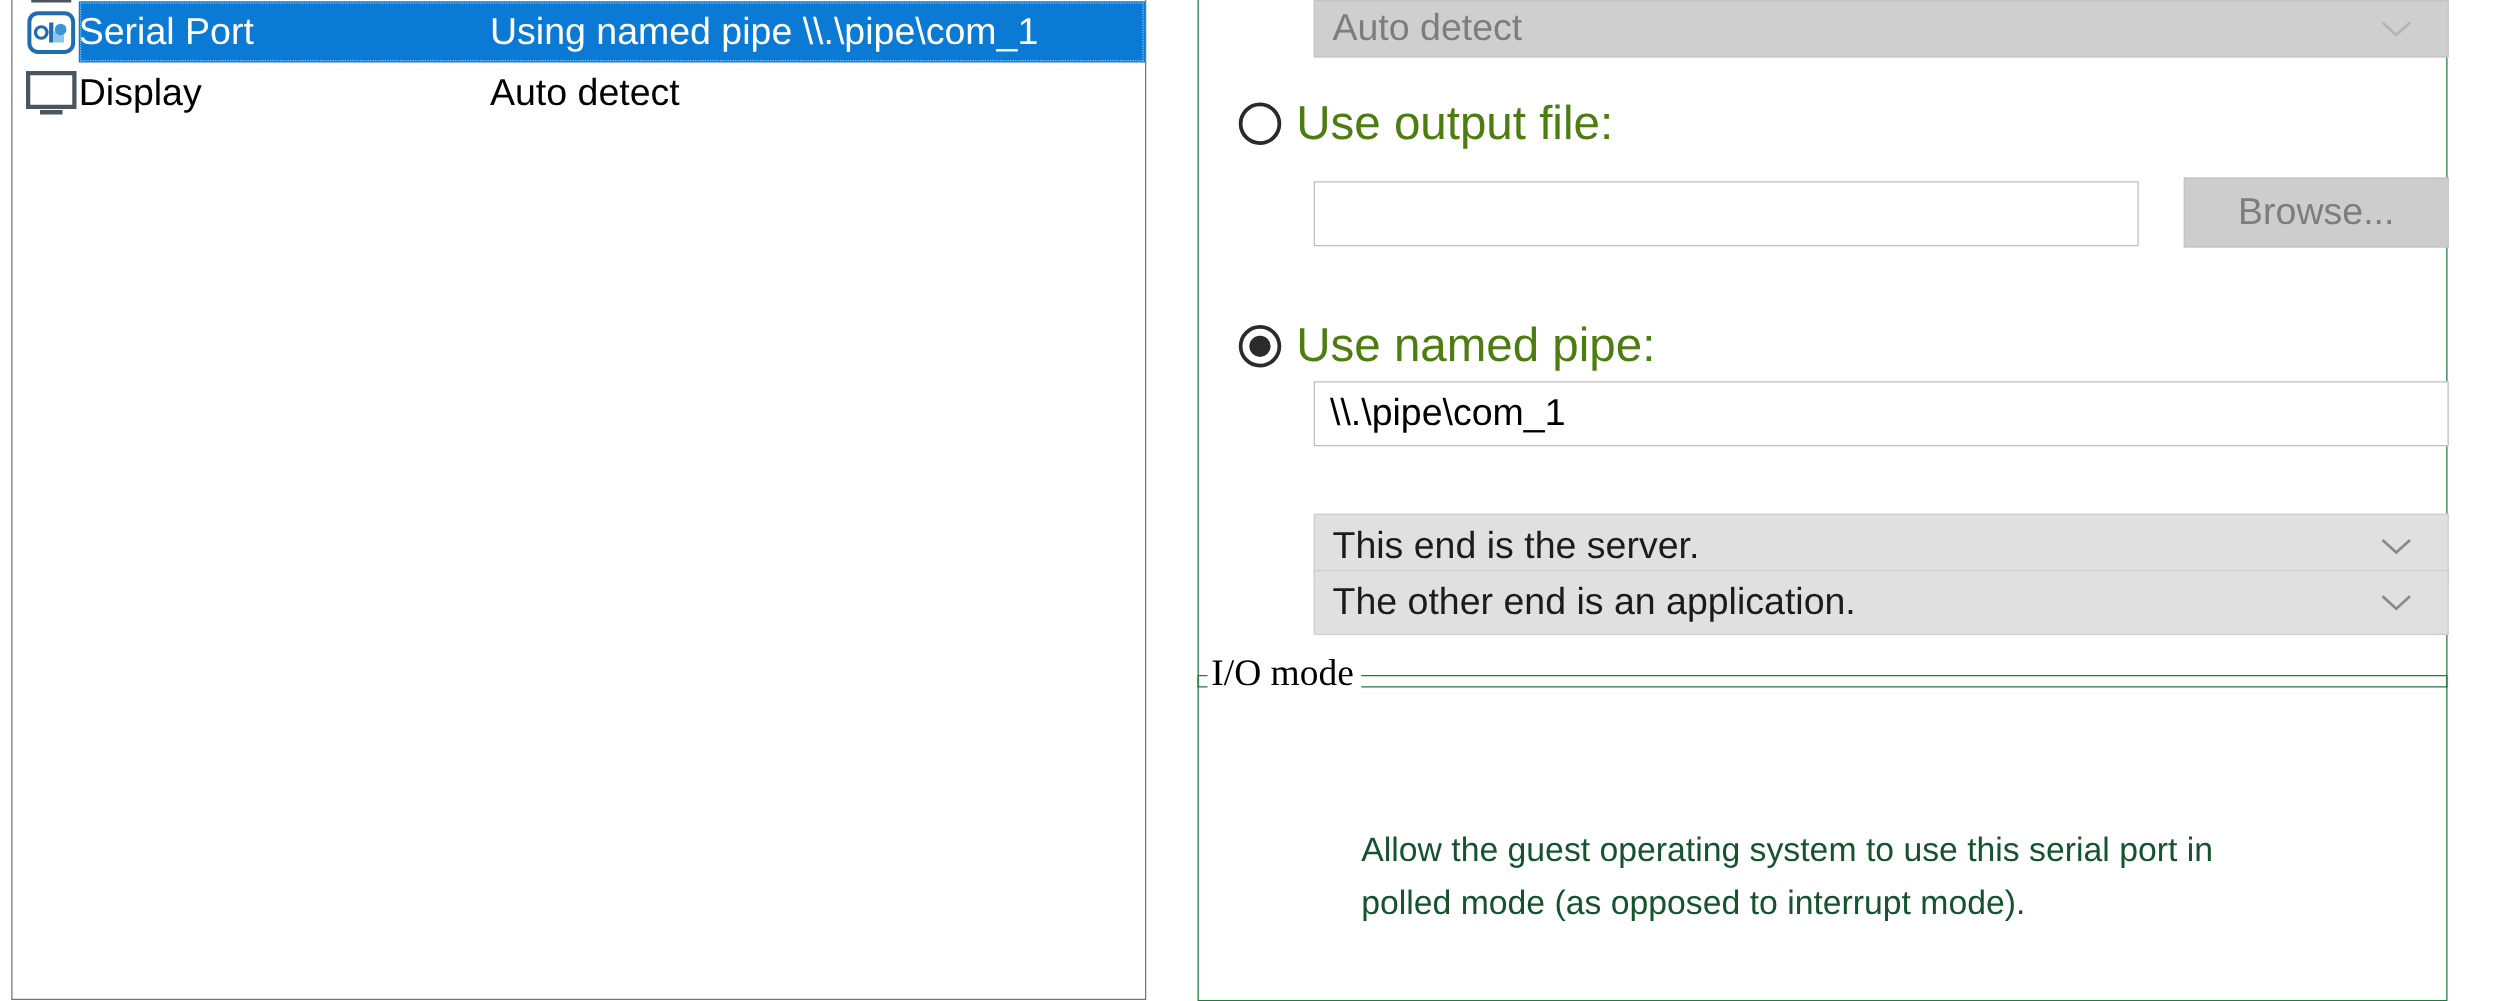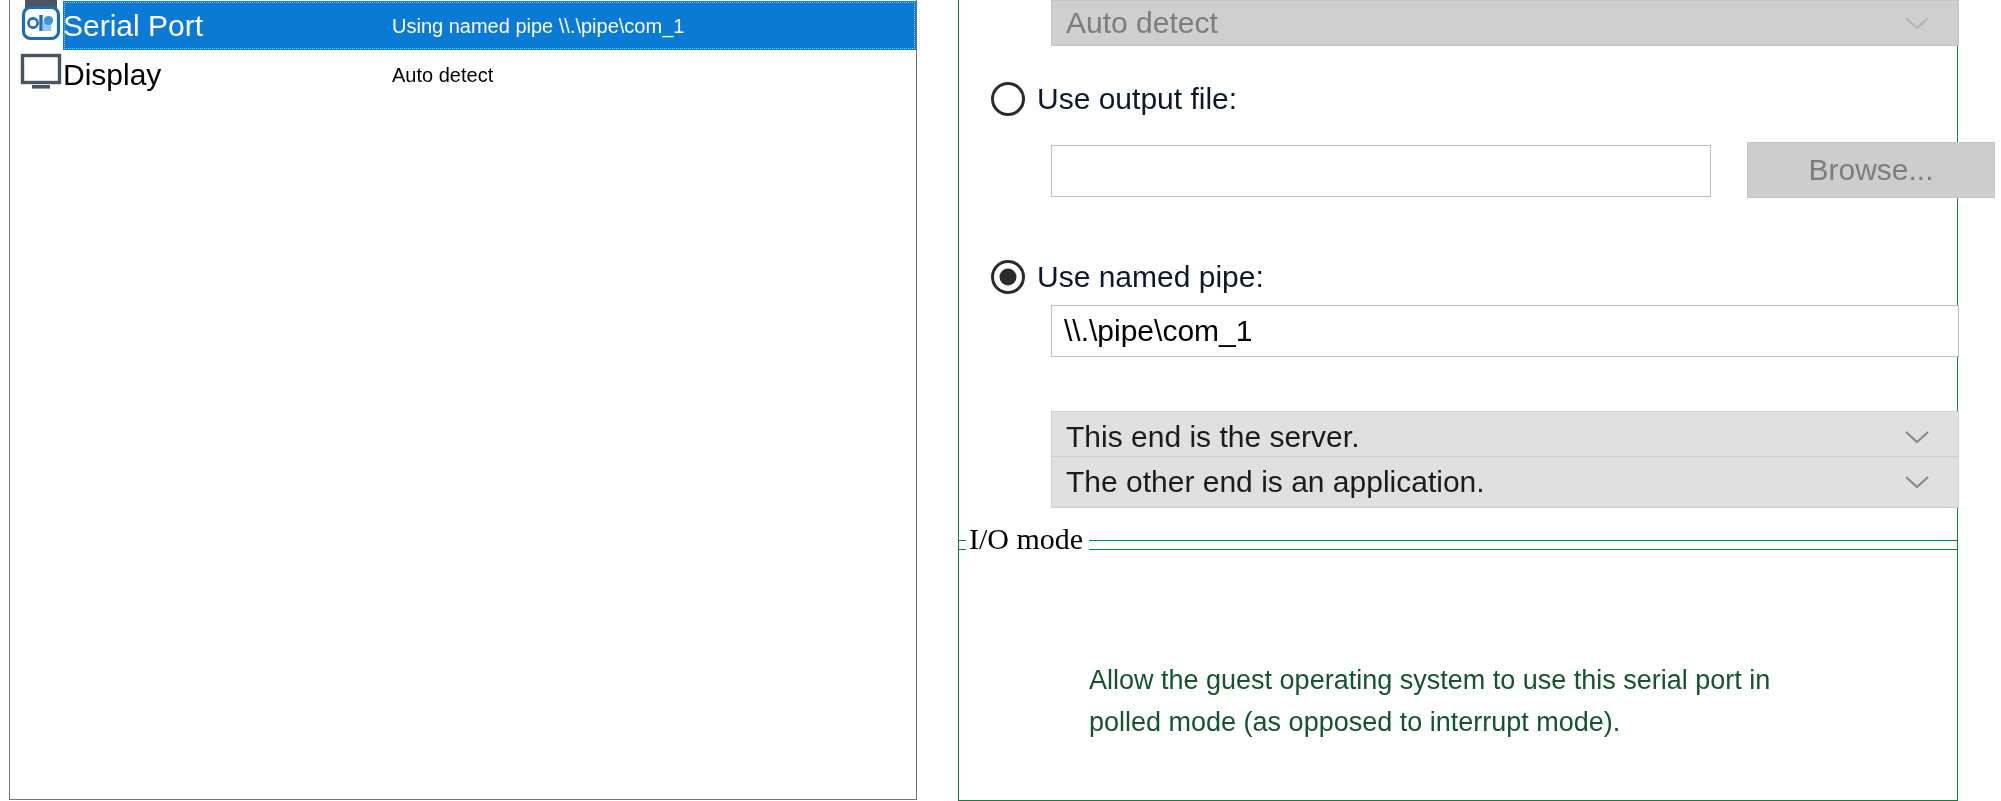"Serial Port" .device-row { align-items: flex-start -> center }
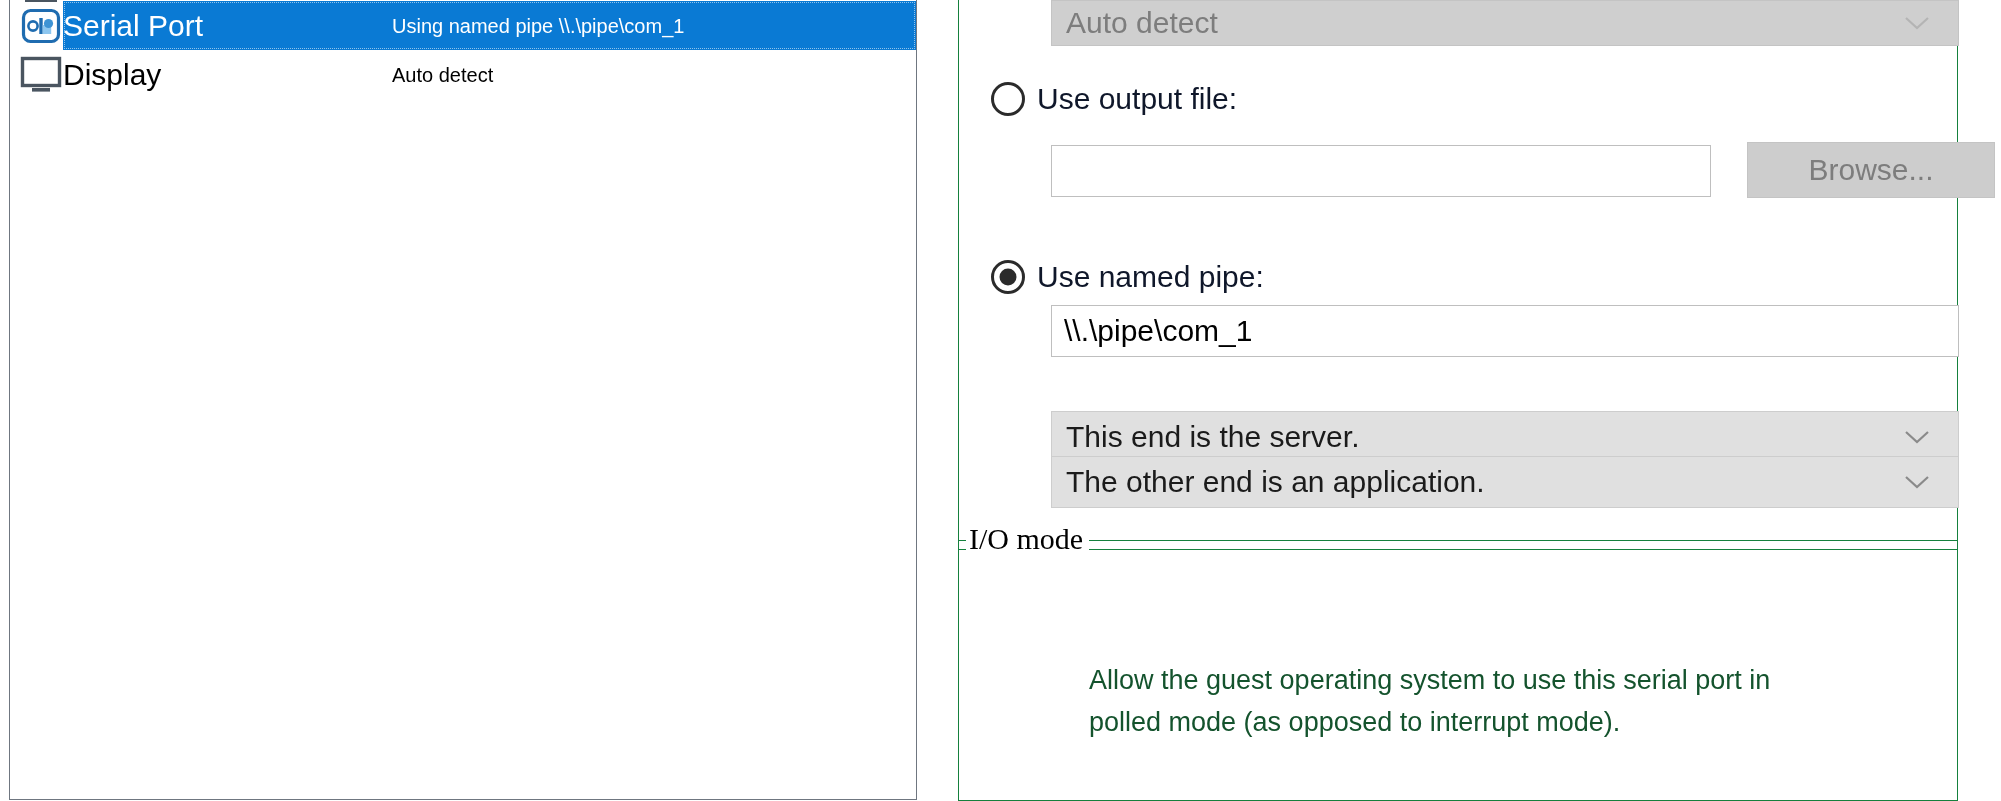"Using named pipe \\.\pipe\com_1" .device-summary { font-size: 20px -> 30px }
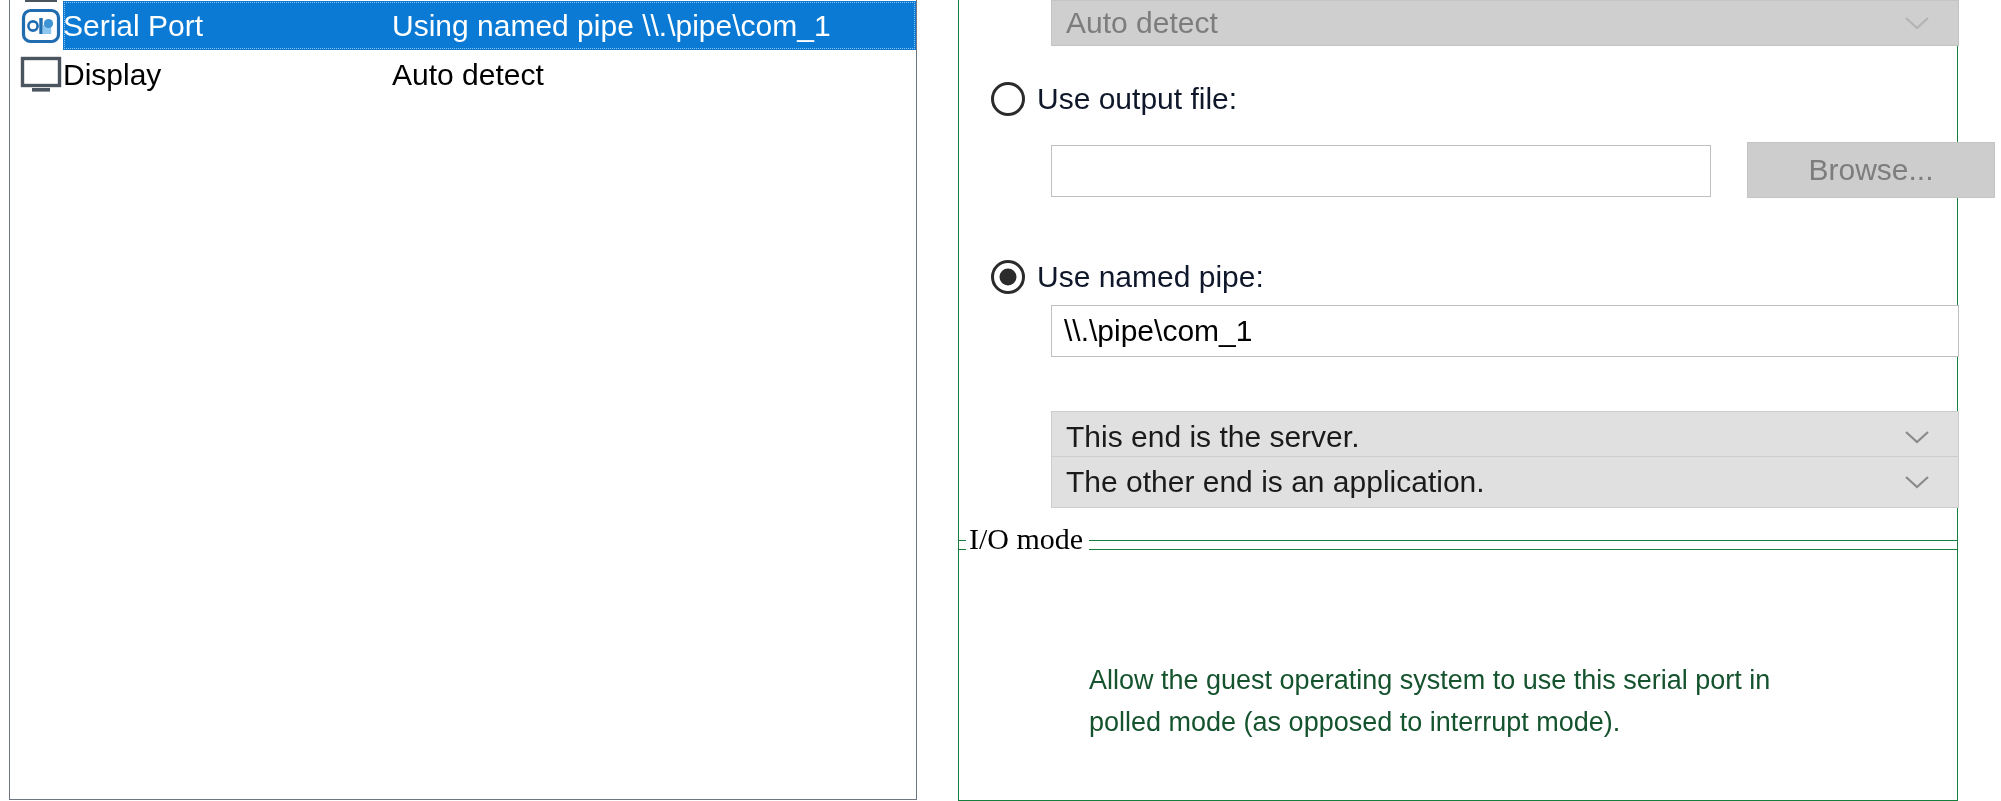"Use output file:" .radio-label { color: #0f172a -> #4d7c0f; font-size: 30px -> 38px }
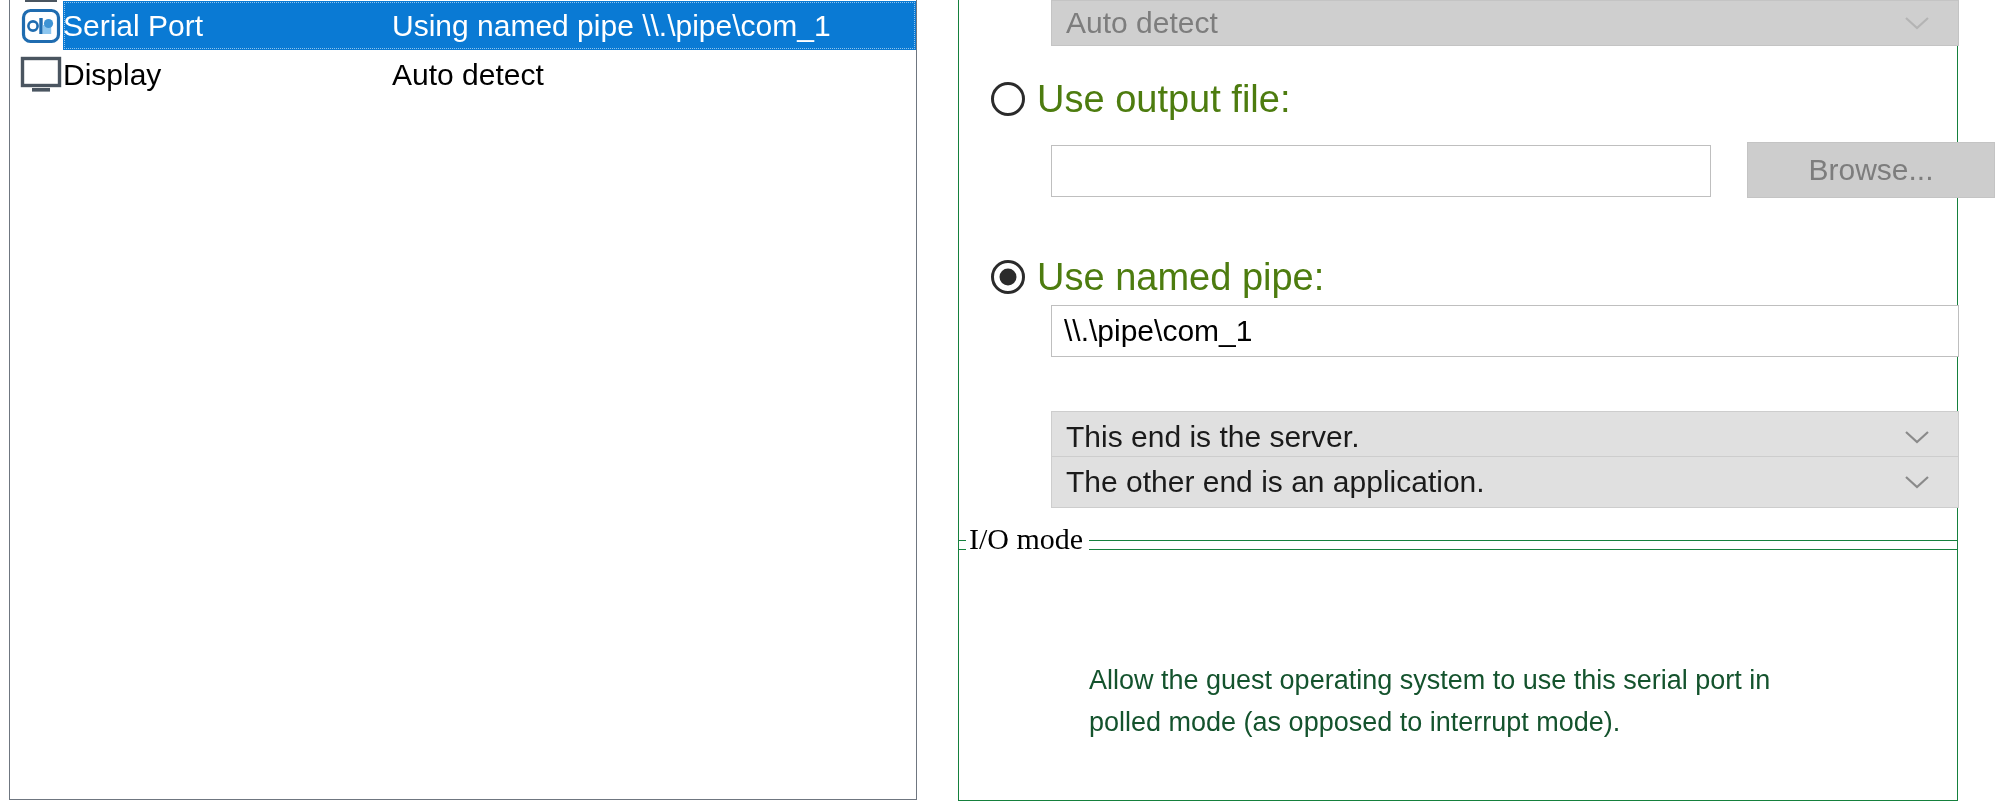"Browse..." #button-browse { width: 248px -> 212px }
